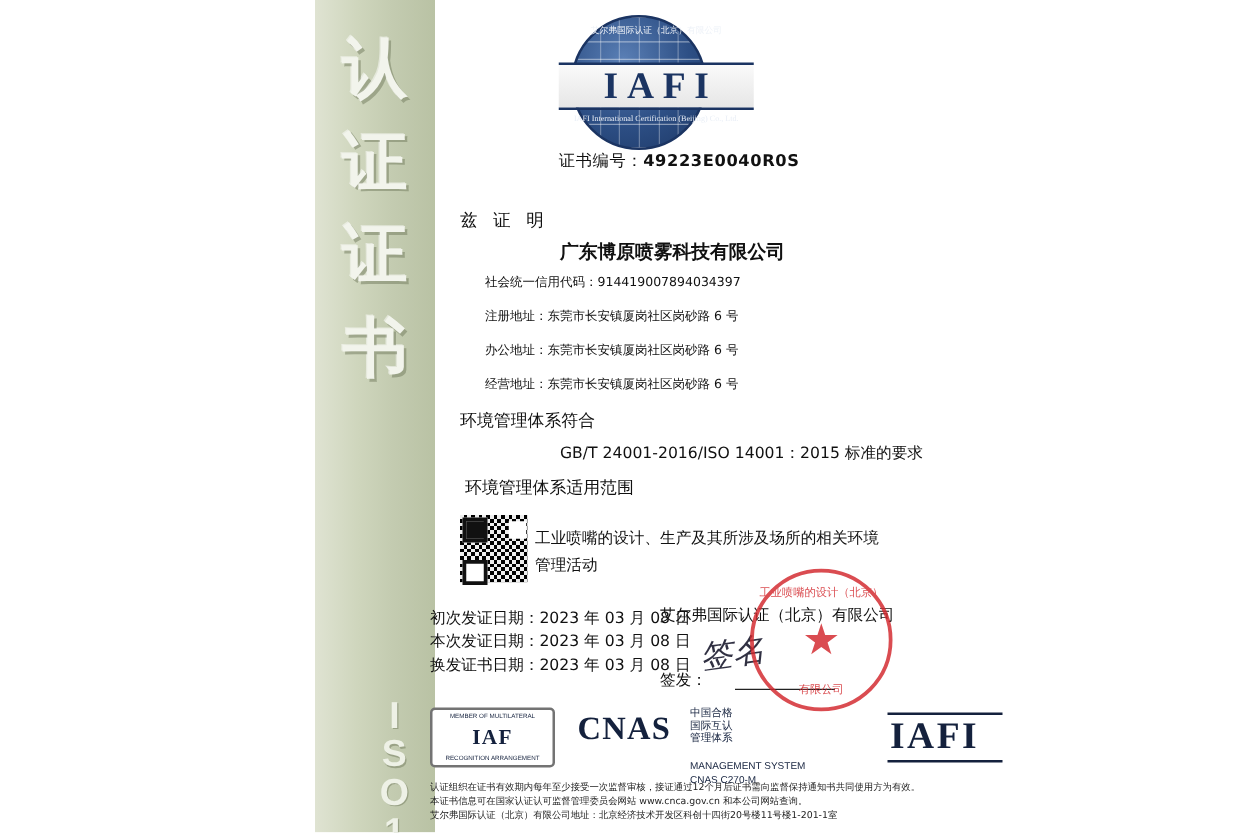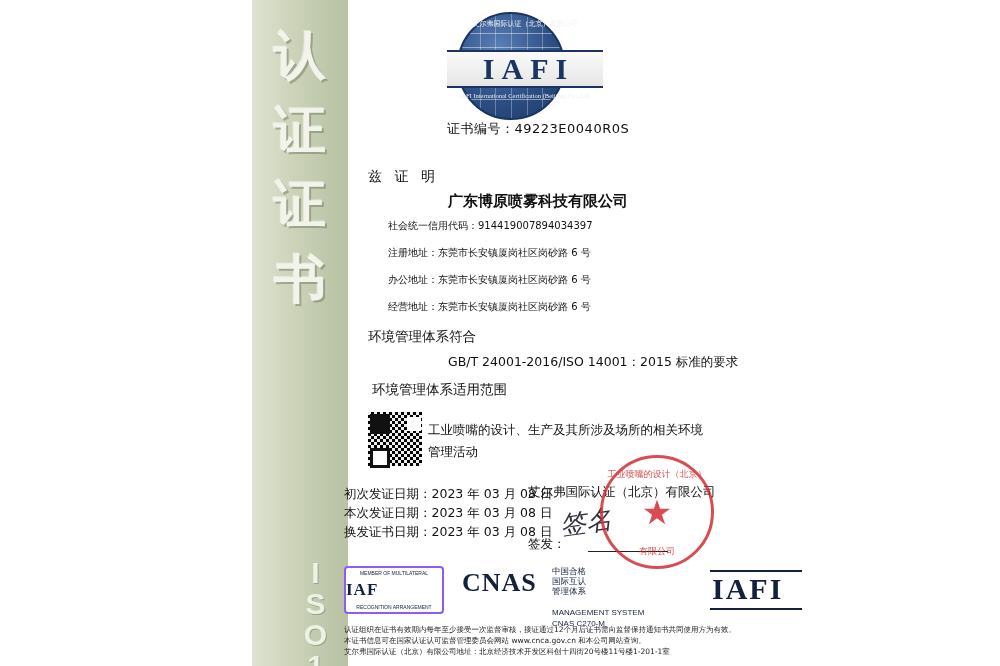"49223E0040R0S" .cert-no b { font-weight: normal -> bold }
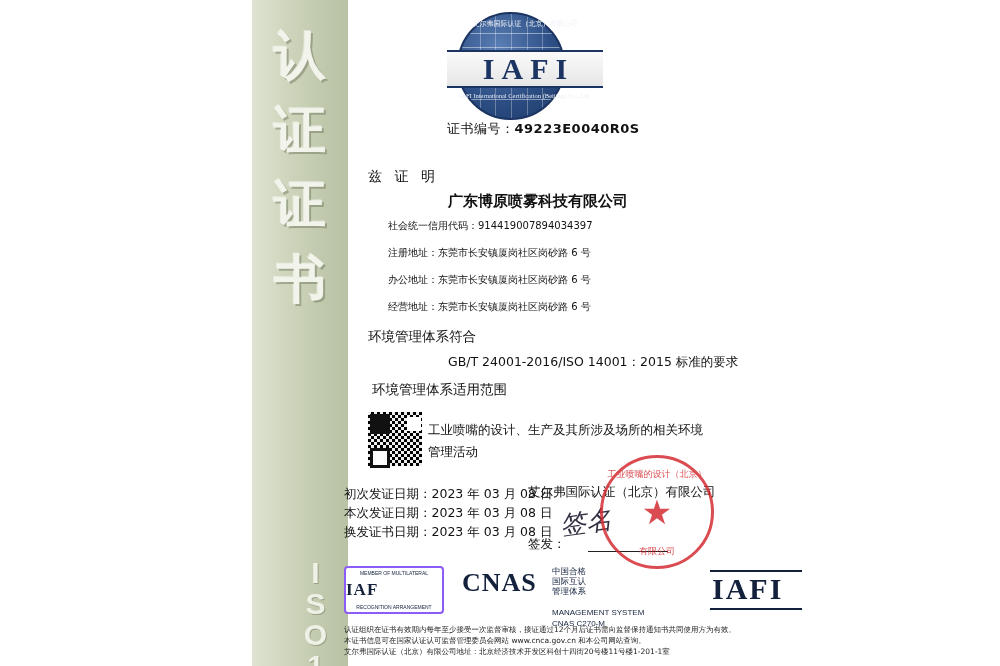"IAF" .iaf-ml { border: 2px solid #8b5cf6 -> 2px solid #737373; justify-content: flex-start -> center }
